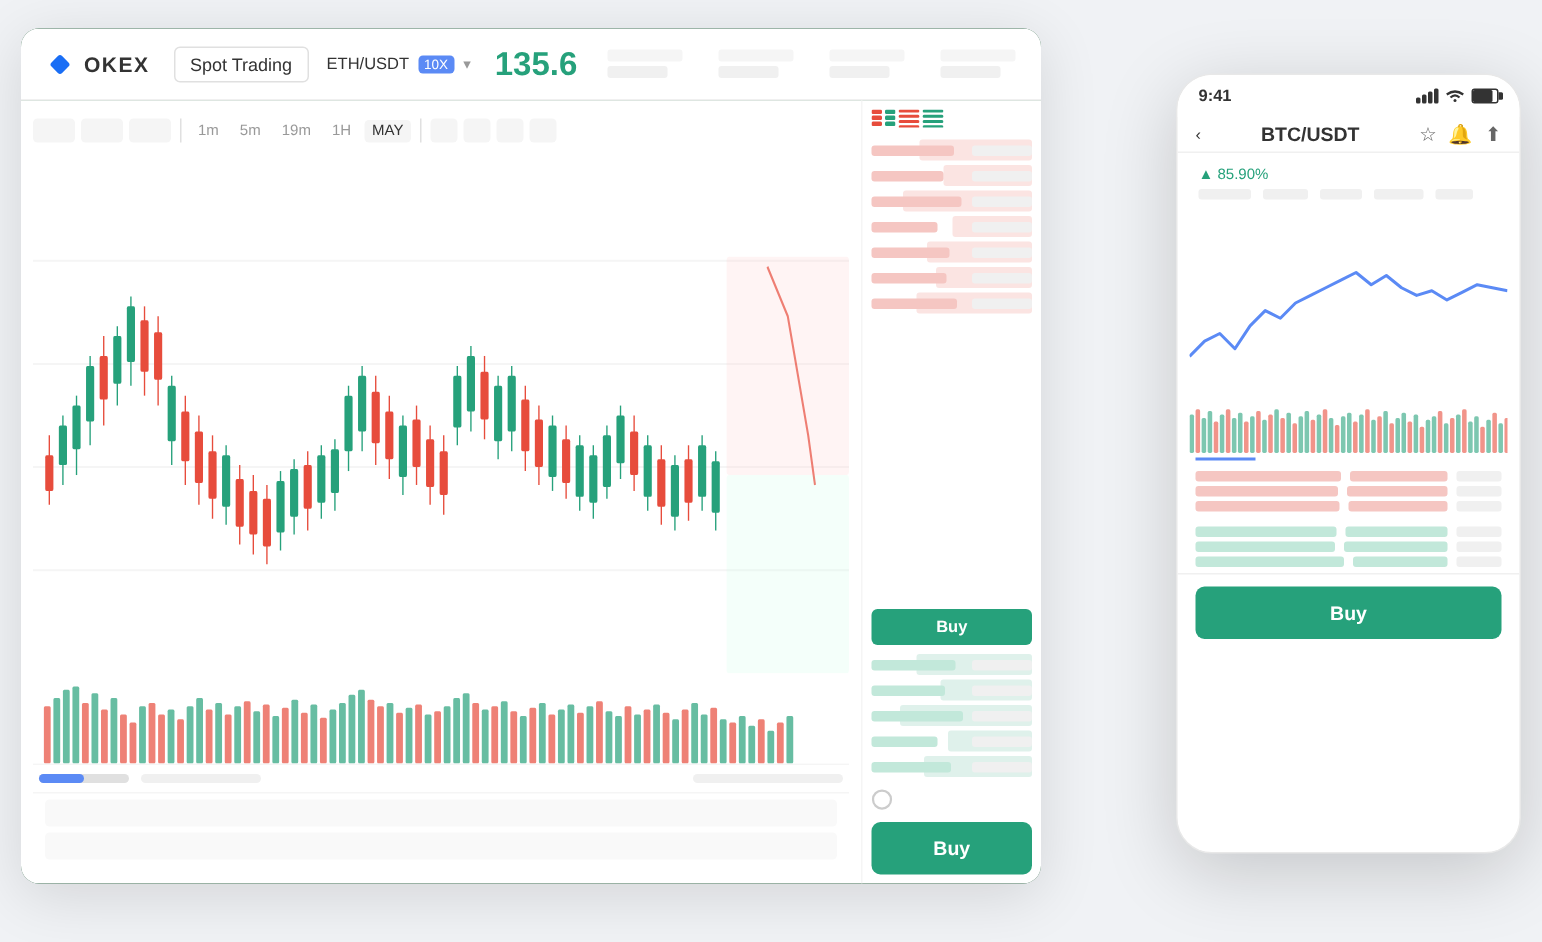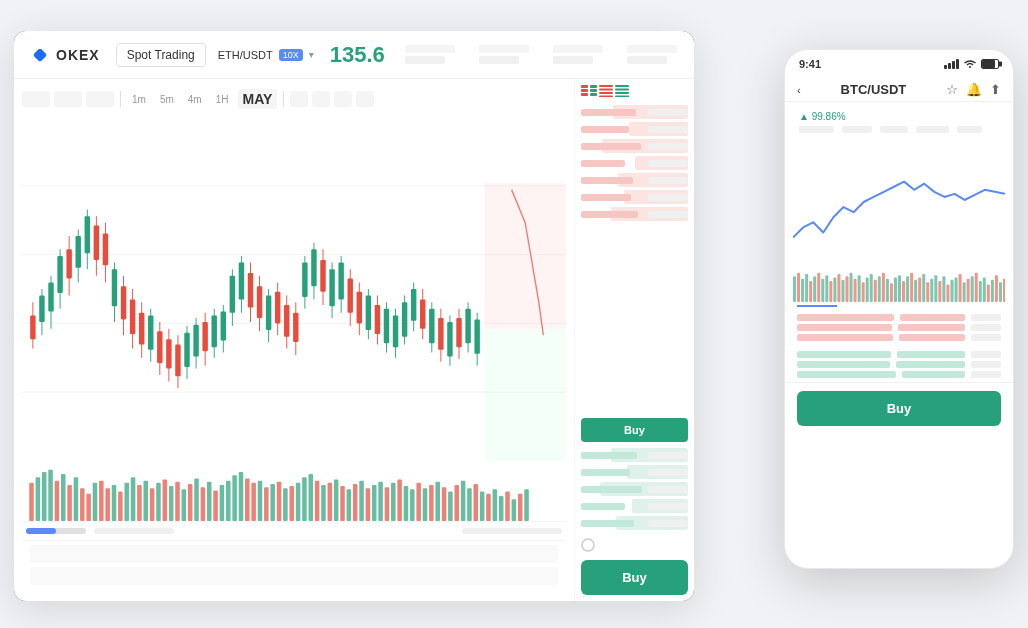"OKEX" .desktop-platform { margin-top: 12px -> none }
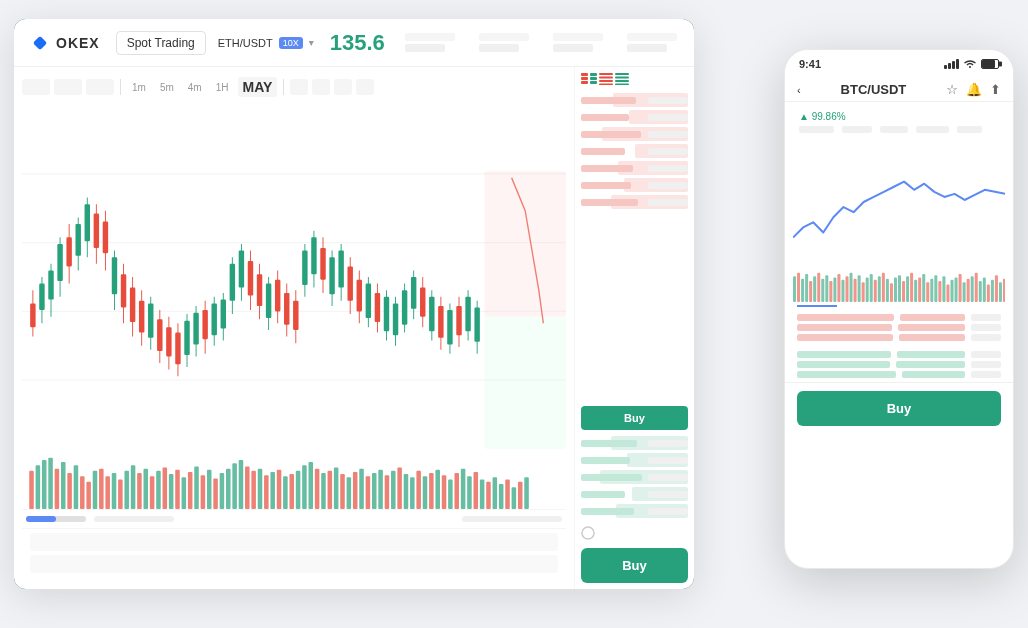"4m" span.timeframe-btn { text: 4m -> 19m }
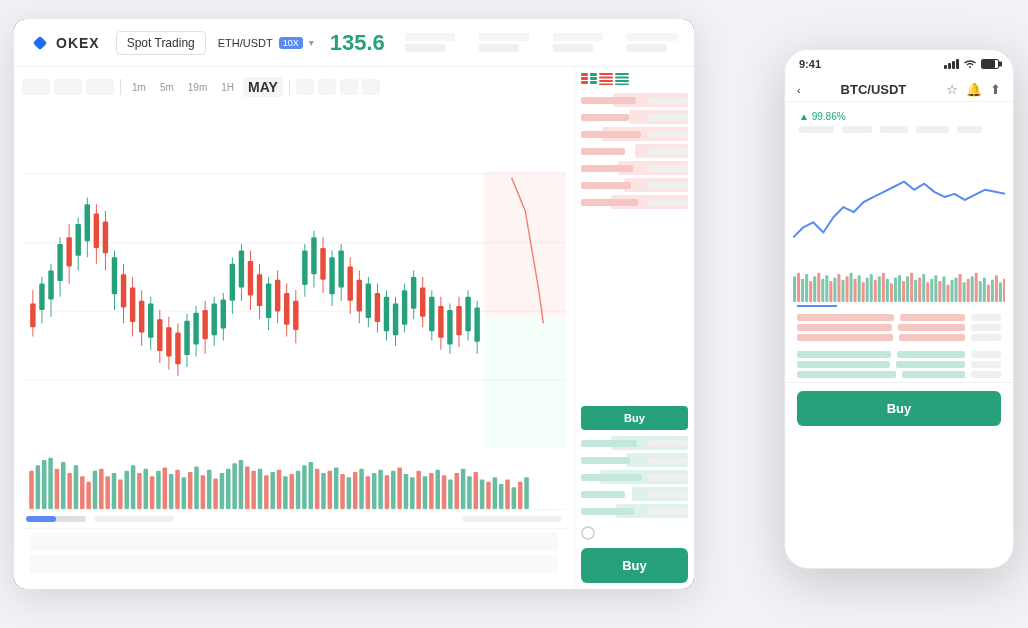"MAY" span.timeframe-btn { font-size: 14px -> 10px; font-weight: 700 -> 400 }
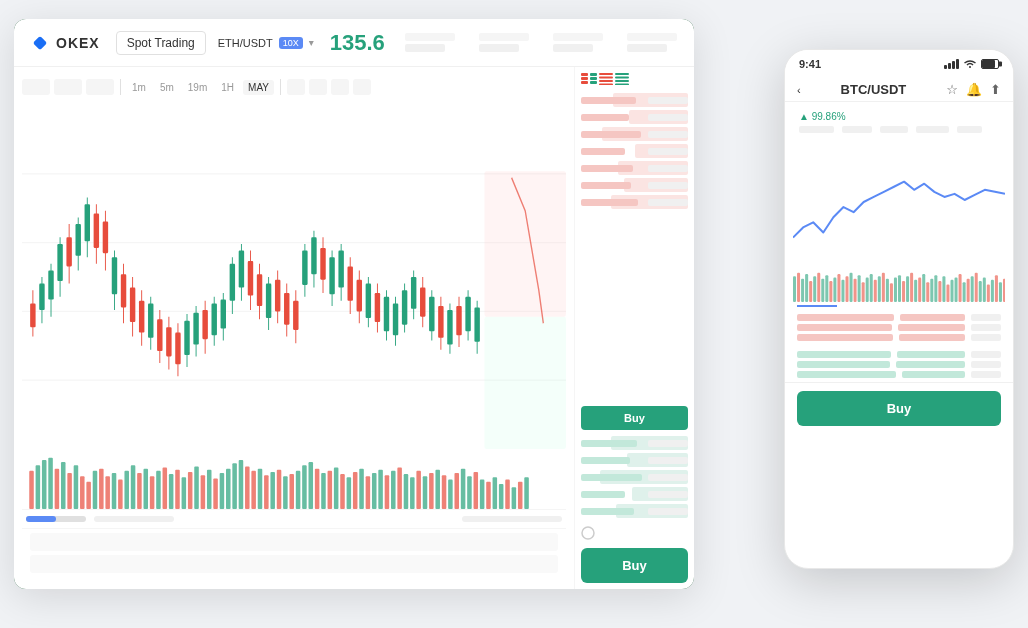"▲ 99.86%" div.mobile-price-change { text: 99.86% -> 85.90% }
